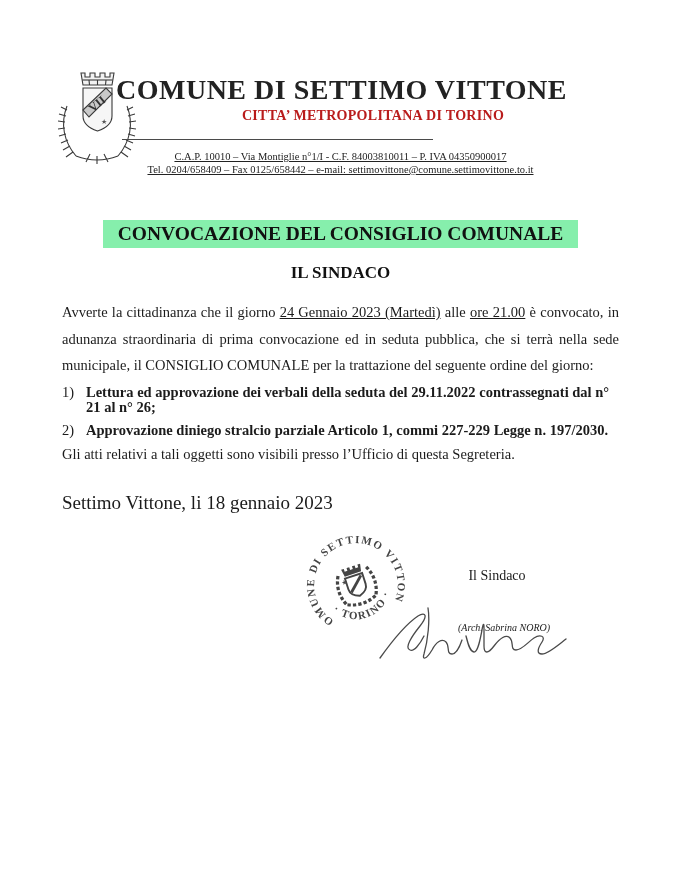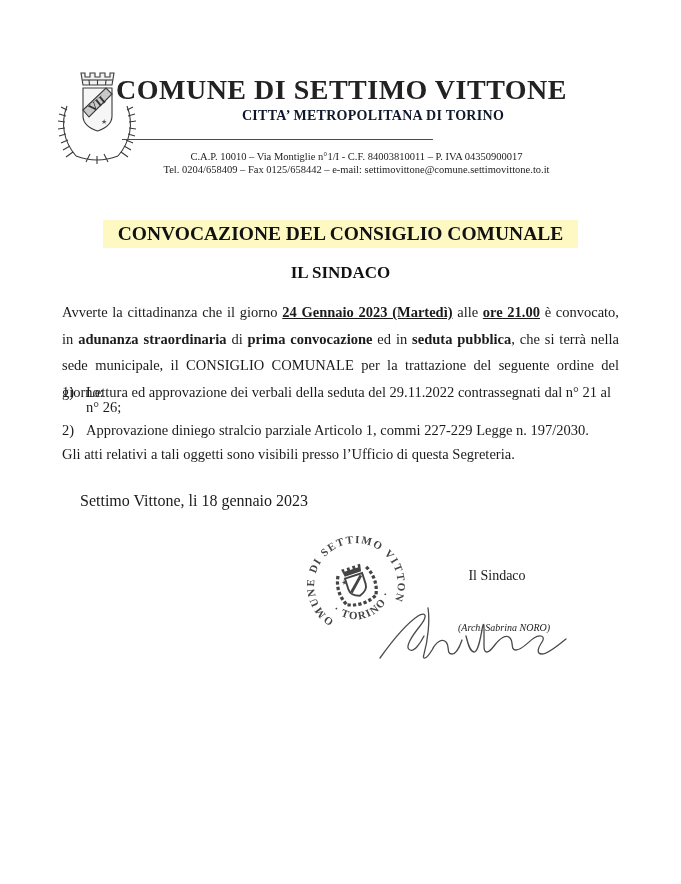"CITTA’ METROPOLITANA DI TORINO" .muni-sub { color: #0f172a -> #b91c1c }
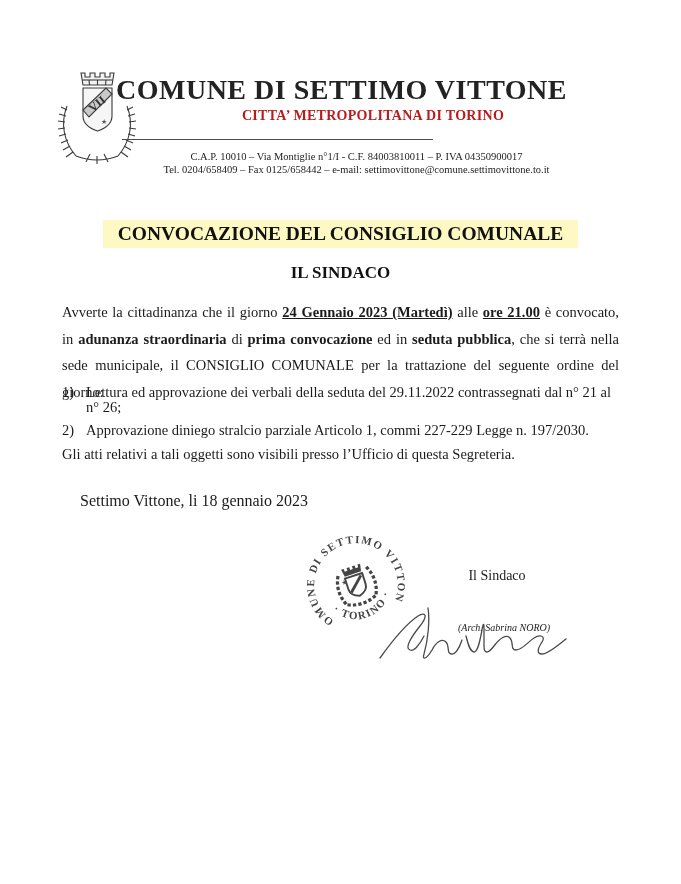"C.A.P. 10010 – Via Montiglie" .contact { left: 36px -> 20px; text-decoration: none -> underline }
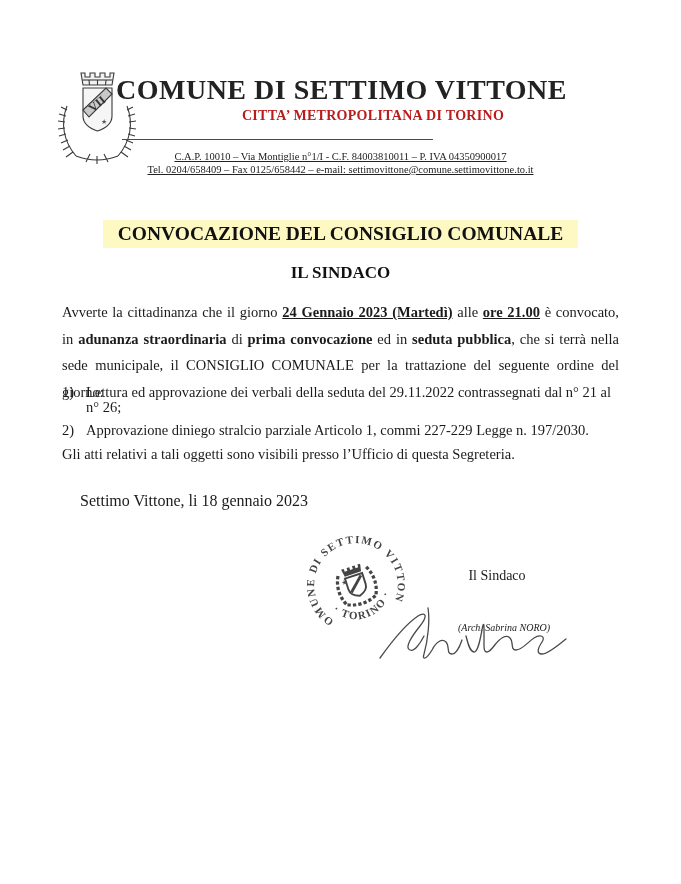"CONVOCAZIONE DEL CONSIGLIO COMUNALE" .doc-title { background: #fef9c3 -> #86efac }
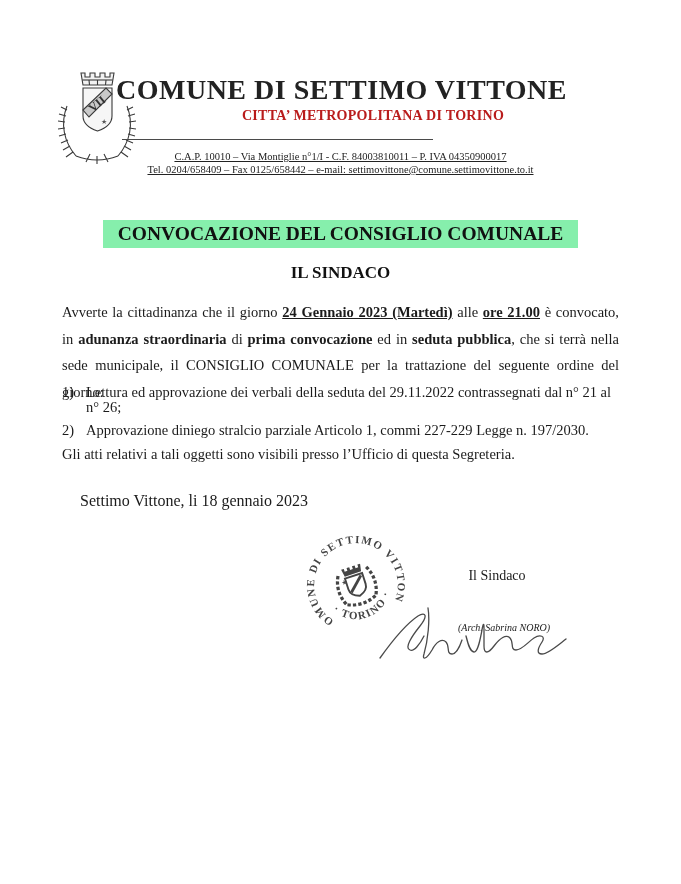"24 Gennaio 2023 (Martedì)" .bu { font-weight: bold -> normal }
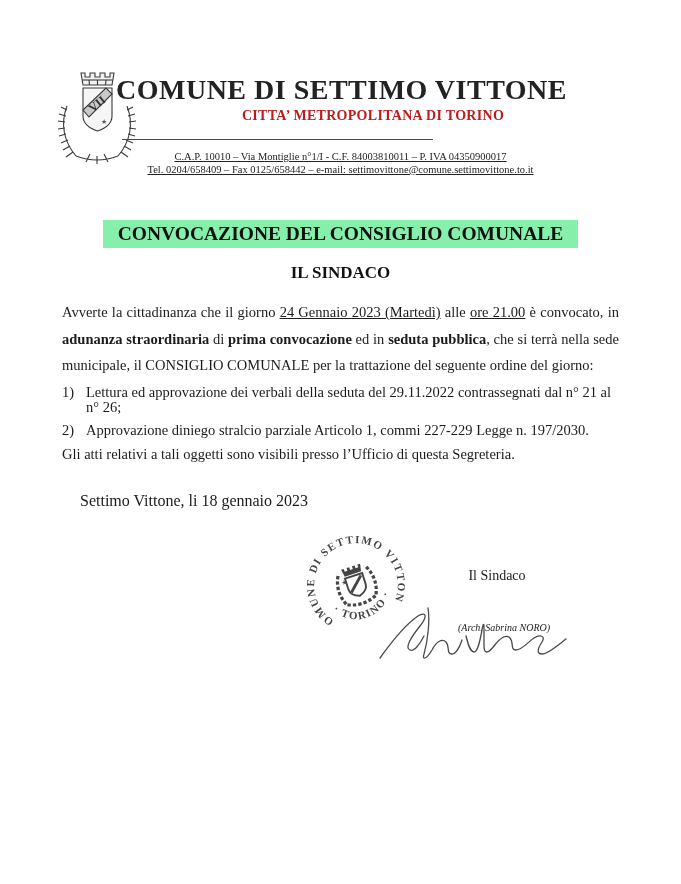"adunanza straordinaria" .b { font-weight: bold -> normal }
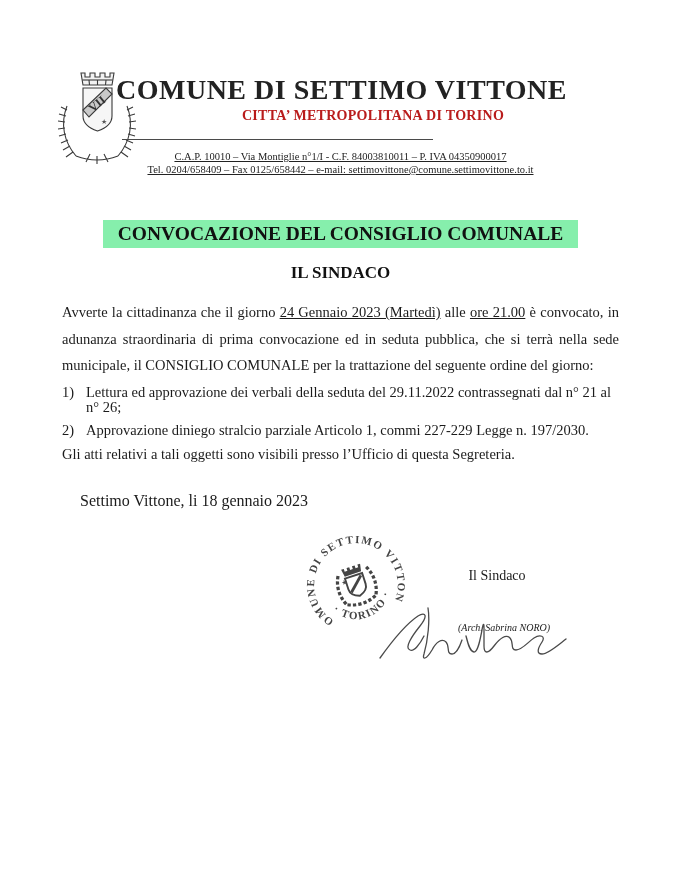"Lettura ed approvazione dei verbali" .agenda-text { font-weight: none -> bold }
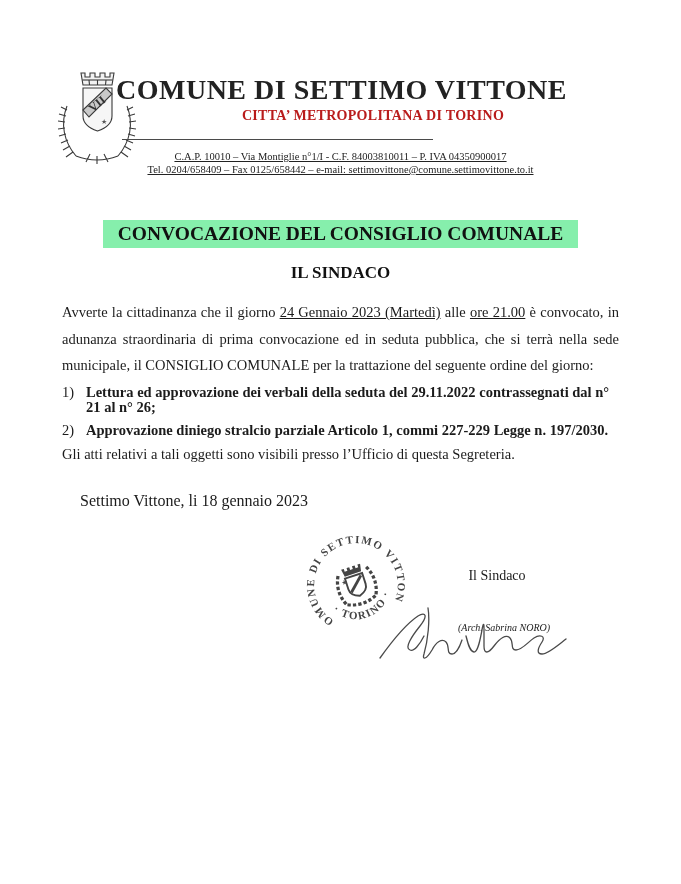"Settimo Vittone, li 18 gennaio" .place-date { font-size: 16px -> 19px; left: 80px -> 62px }
